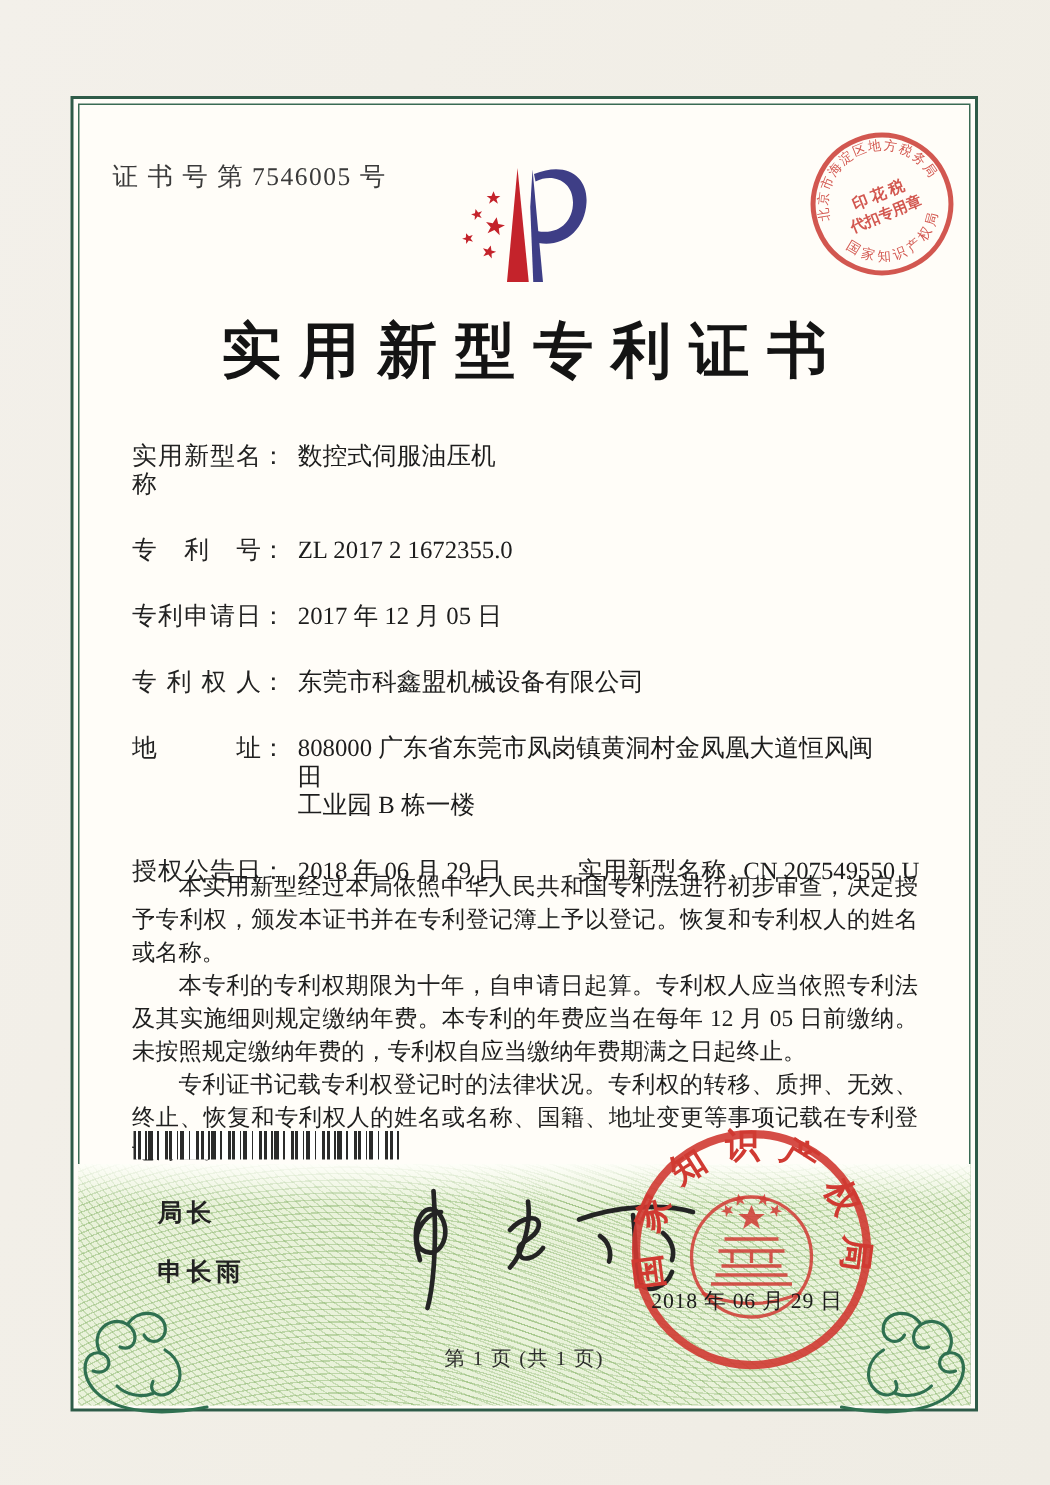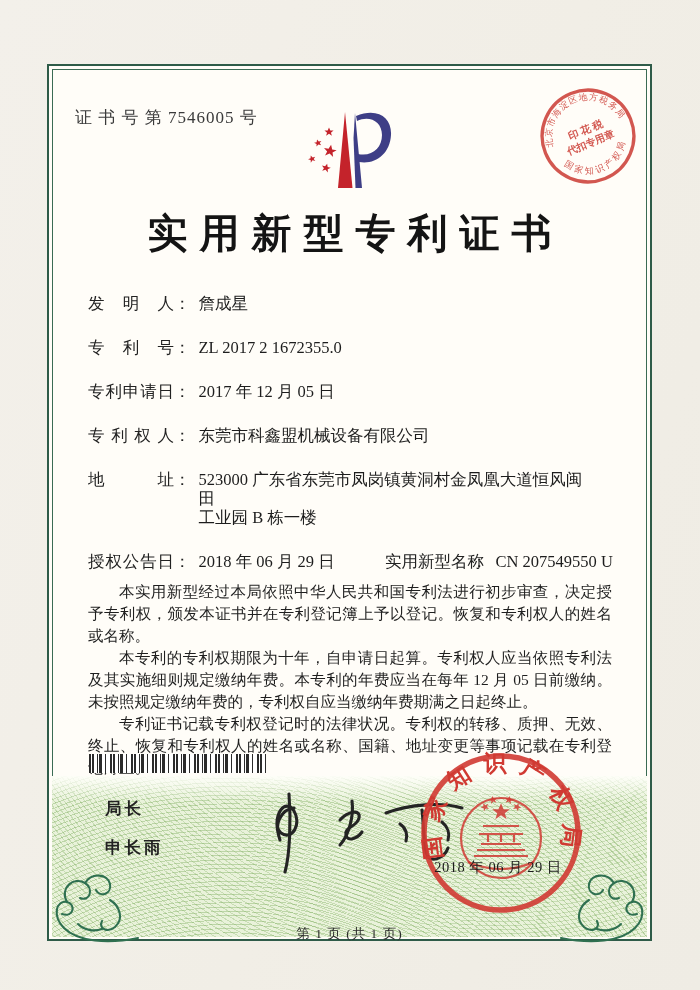"实用新型名称： 数控式伺服油压机" div.frow { html: none -> <div> <span>实用新型名称</span><span>：</span><span>数控式伺服油压机</span> </div> }
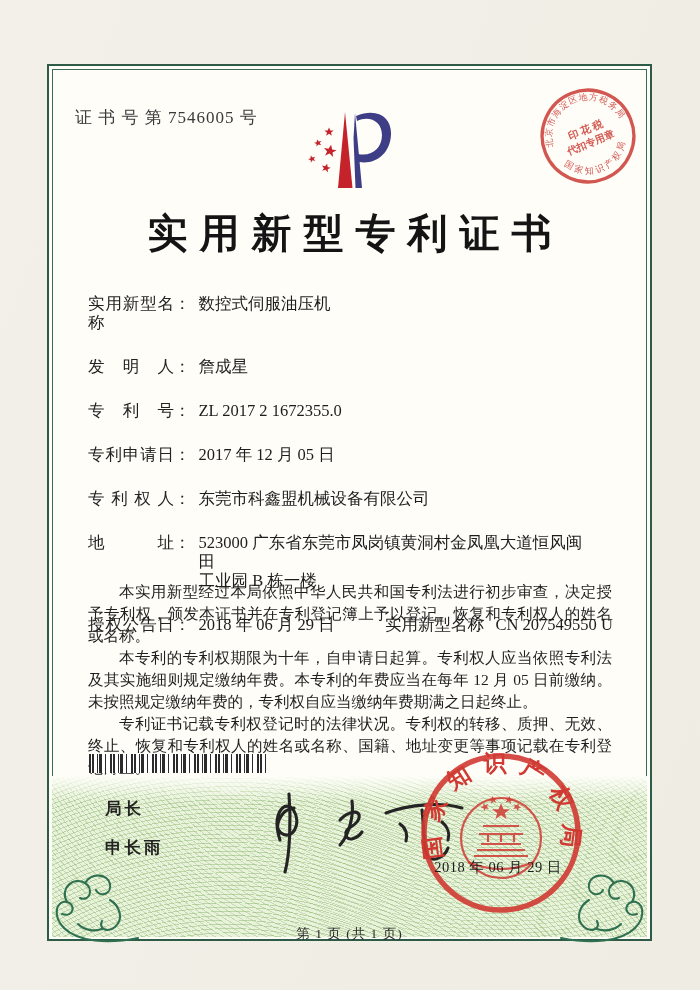"发明人： 詹成星" div.frow { html: <div> <span>发明人</span><span>：</span><span>詹成星</span> </div> -> none }
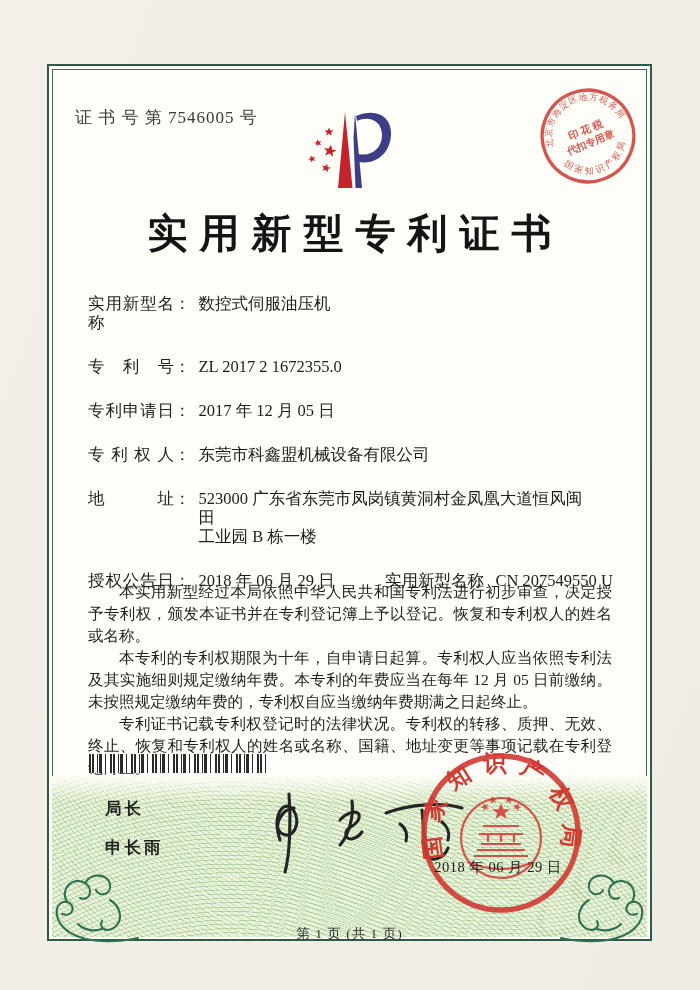"523000 广东省东莞市凤岗镇黄洞村金凤凰大道恒风闽田" span.fvalue { text: 523000 -> 808000 }
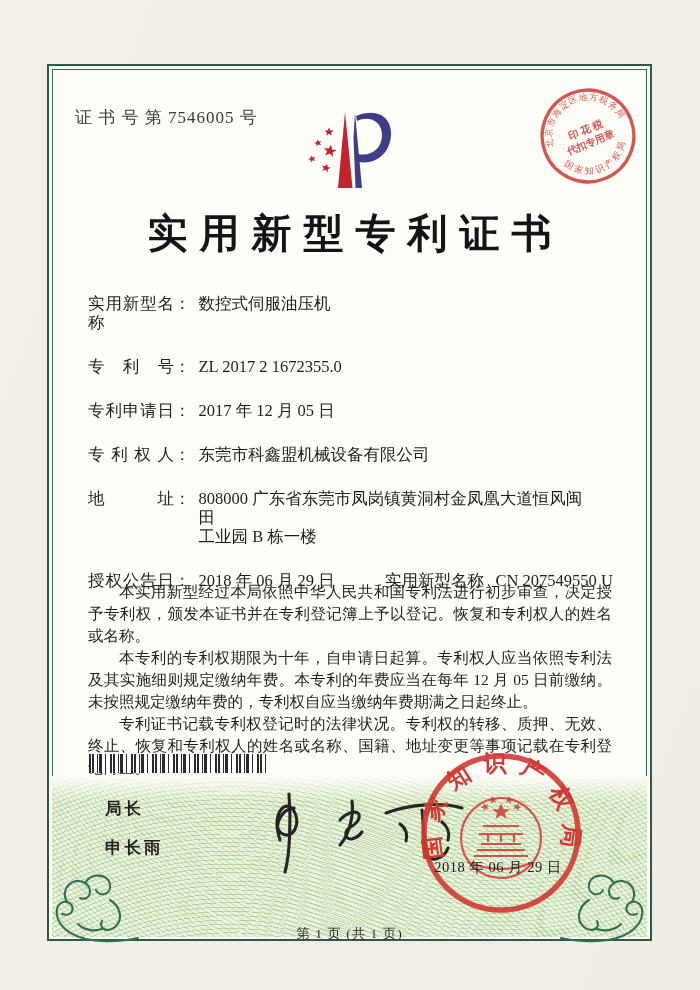"第 1 页 (共 1" .footer { margin-top: 28px -> none }
